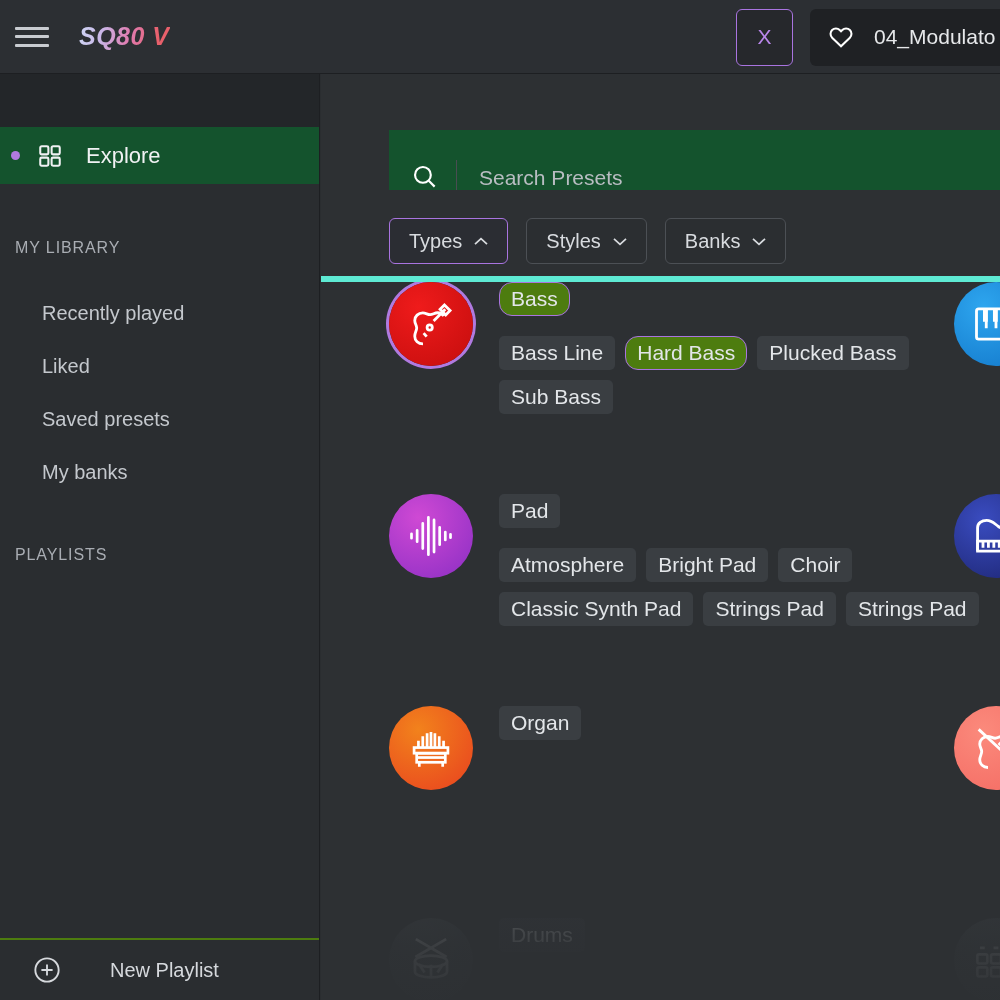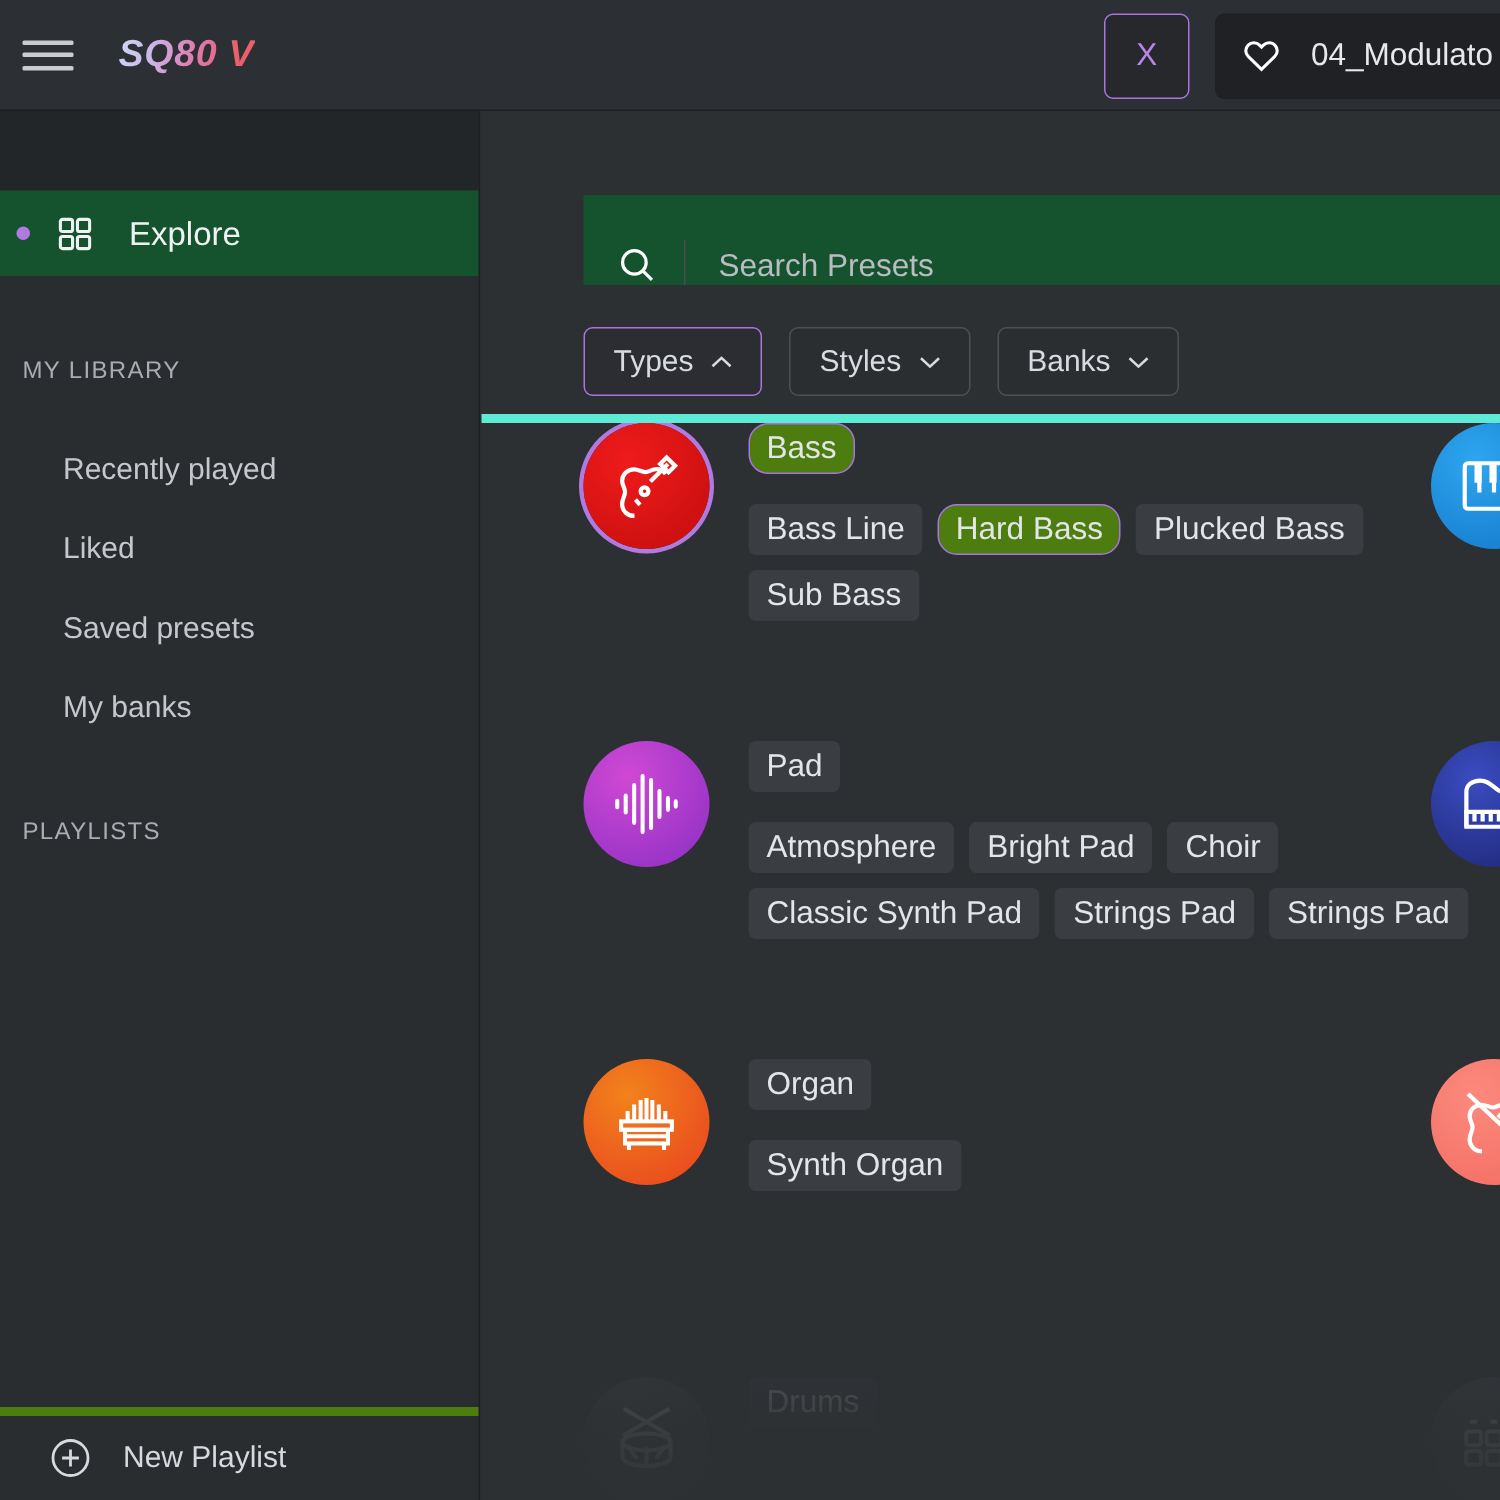"Synth Organ" span.tag { html: <span>Synth Organ</span> -> none }
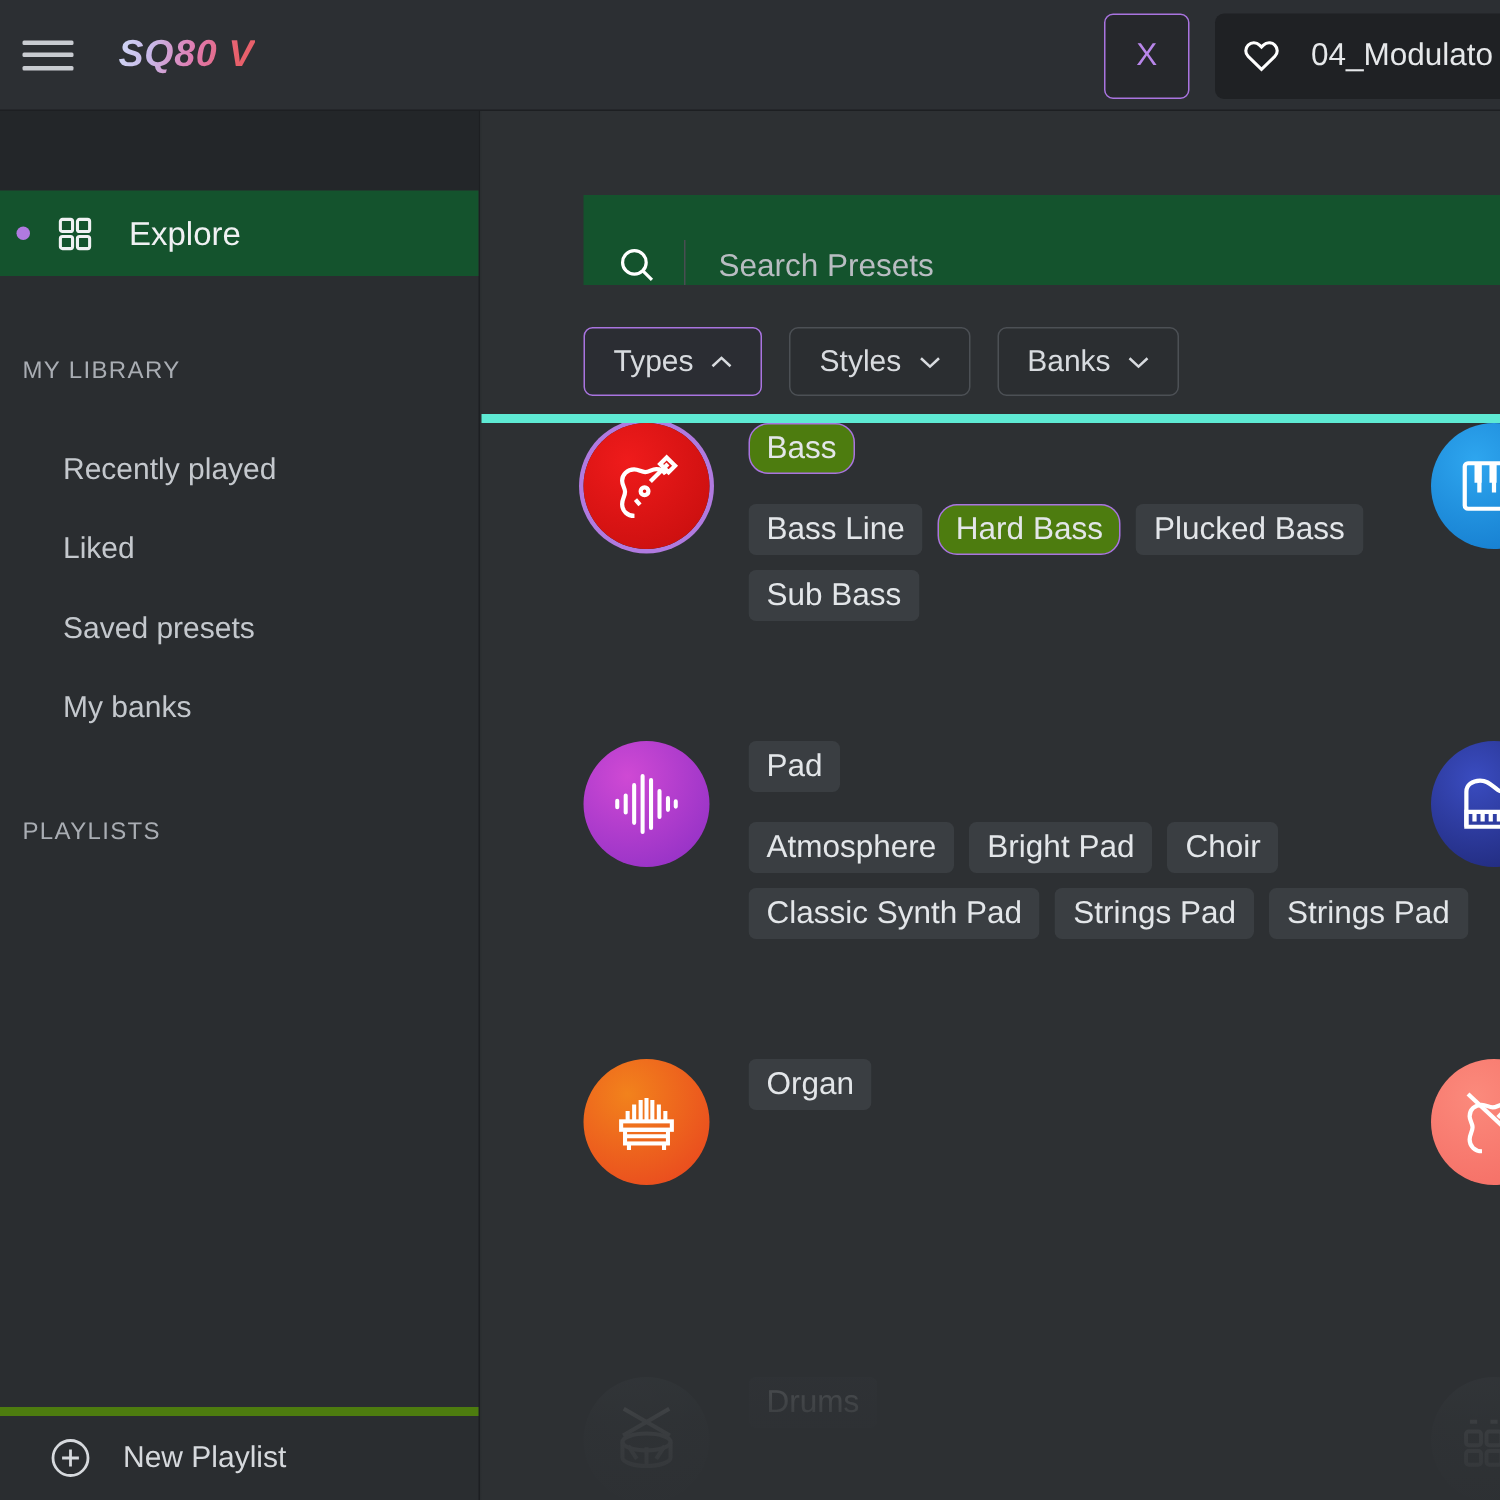"New Playlist" .new-playlist { border-top: 6px solid #4d7c0f -> 2px solid #4d7c0f; gap: none -> 28px }
